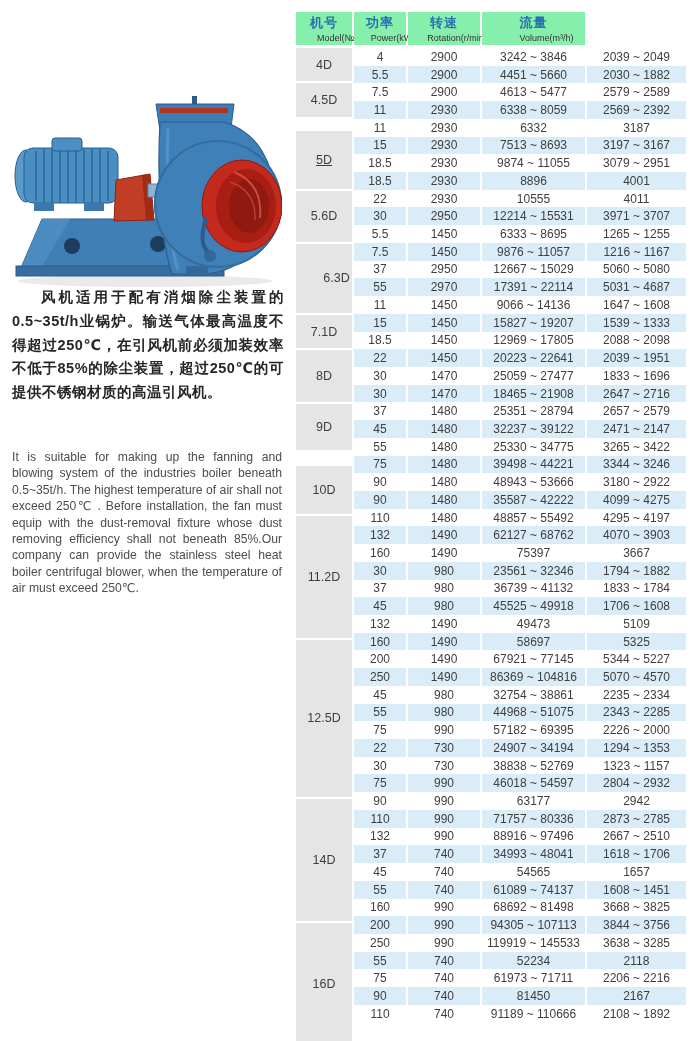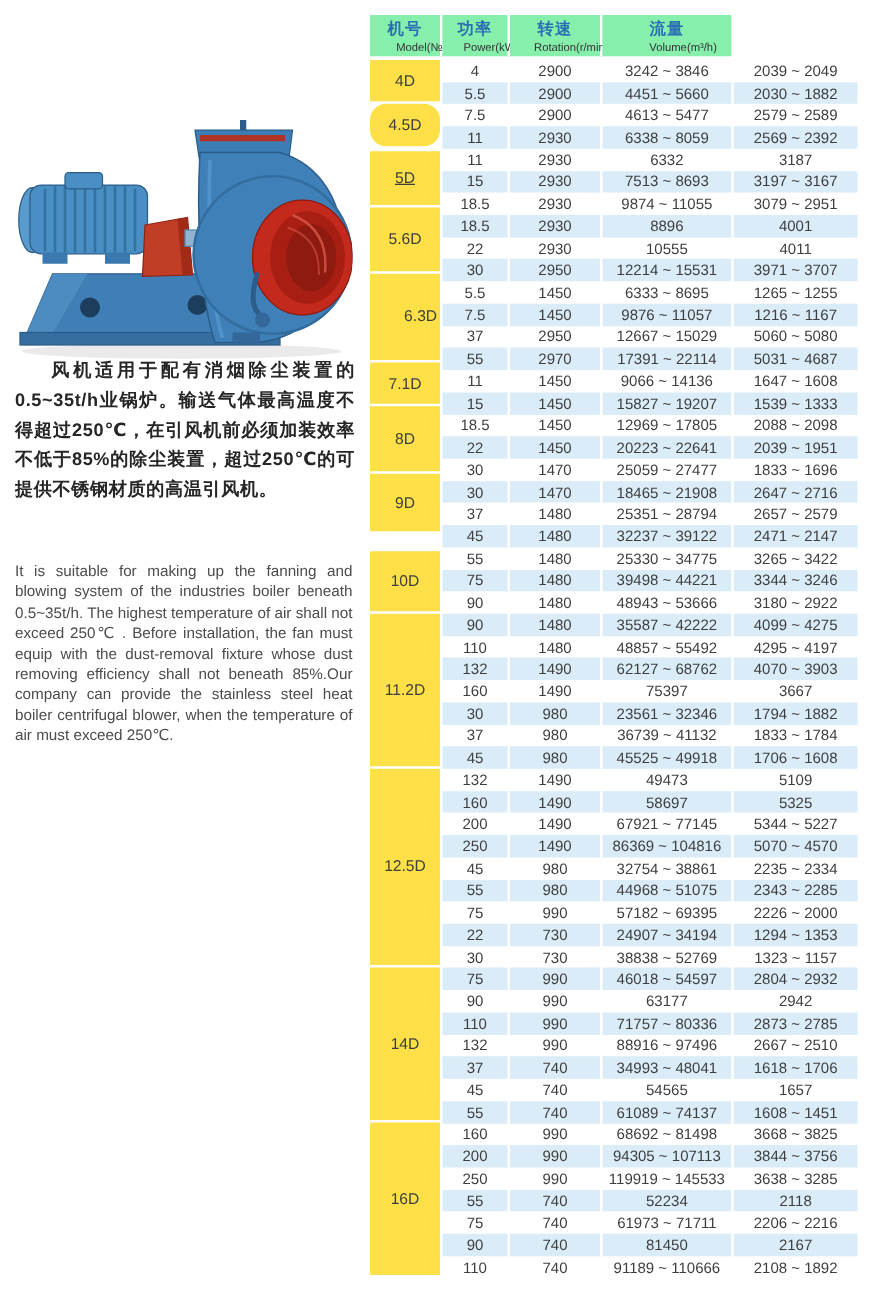"4D" .m-cell { background: #fde047 -> #e5e5e5 }
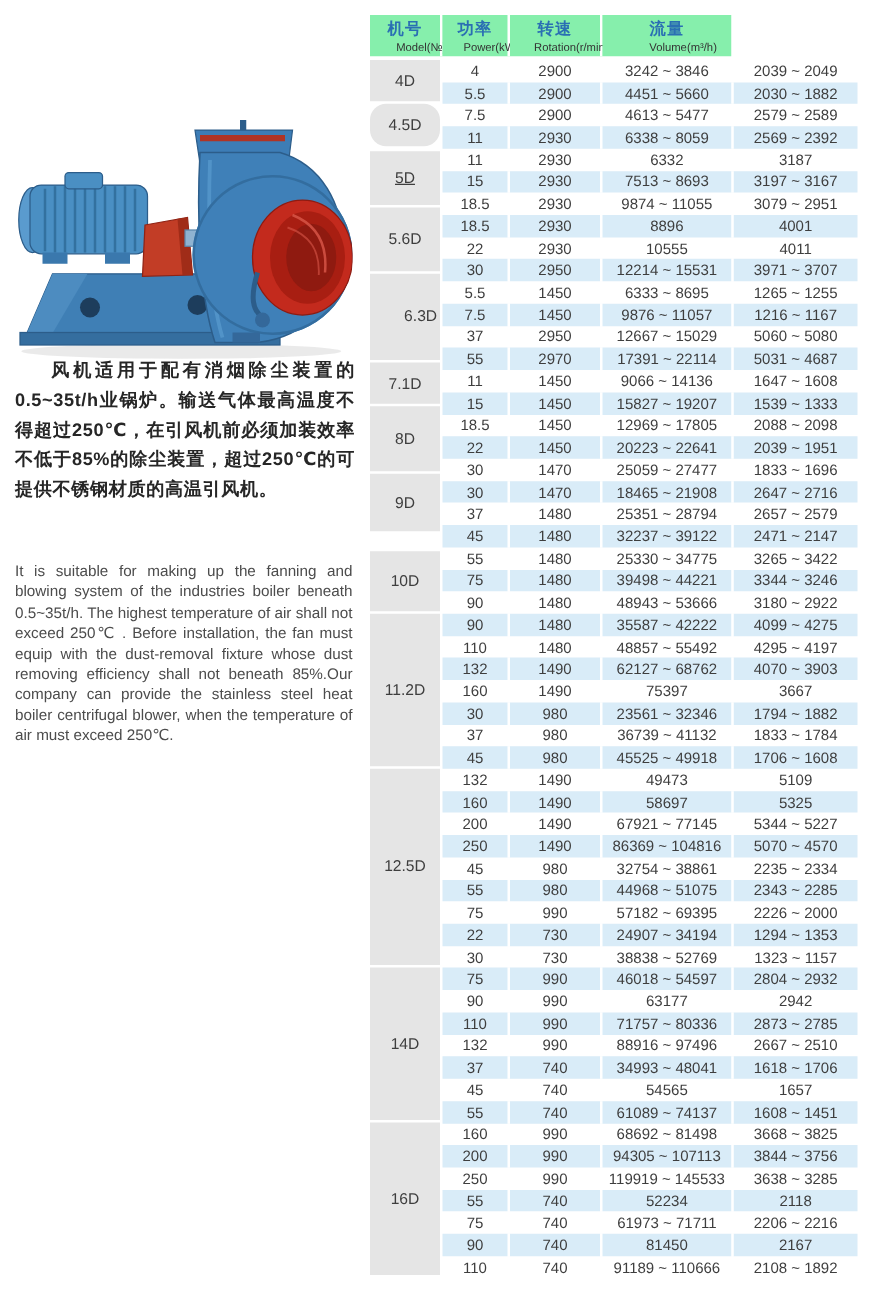"4.5D" div.m-cell { border-radius: 13px -> none; margin-bottom: 4px -> 14px }
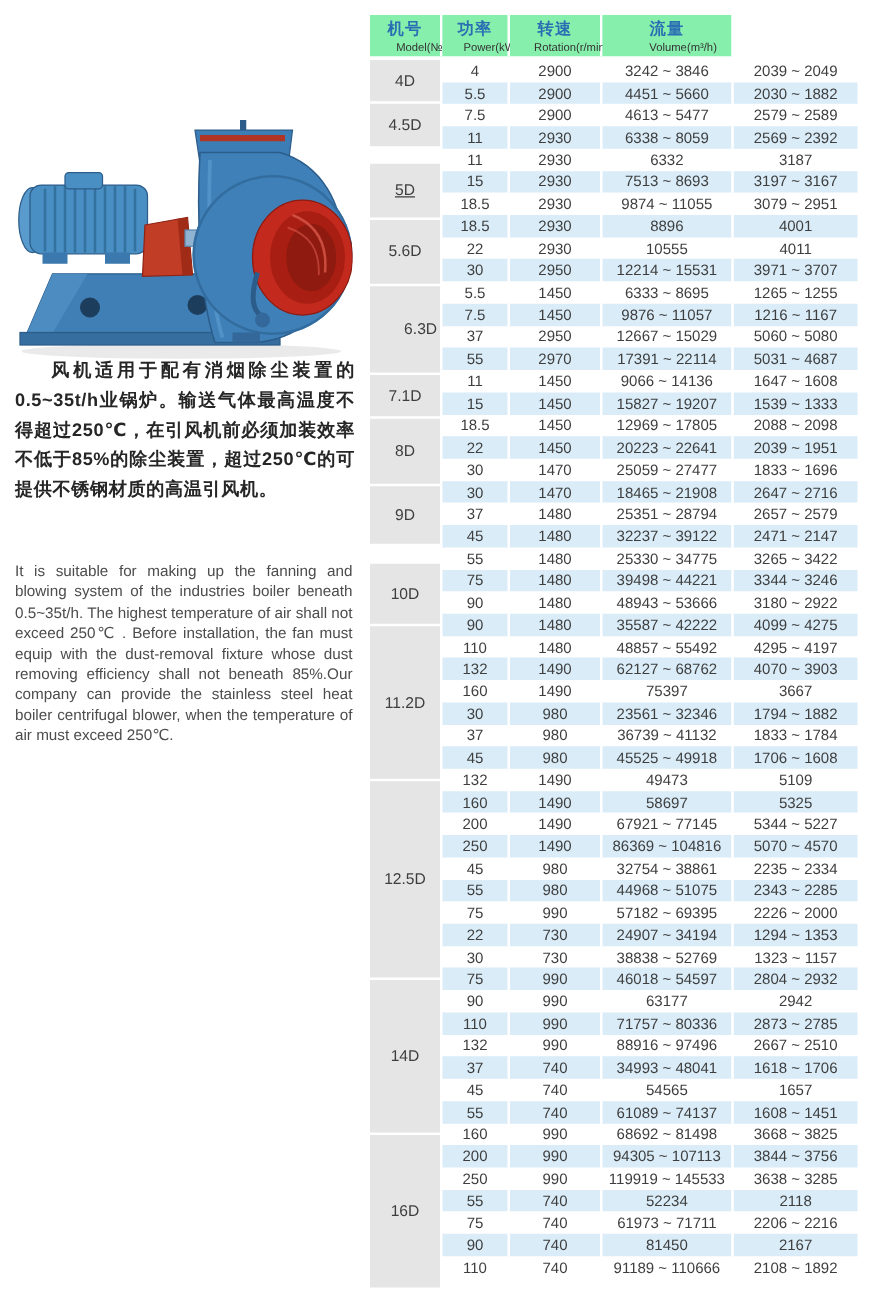"5D" div.m-cell { height: 43px -> 58px }
